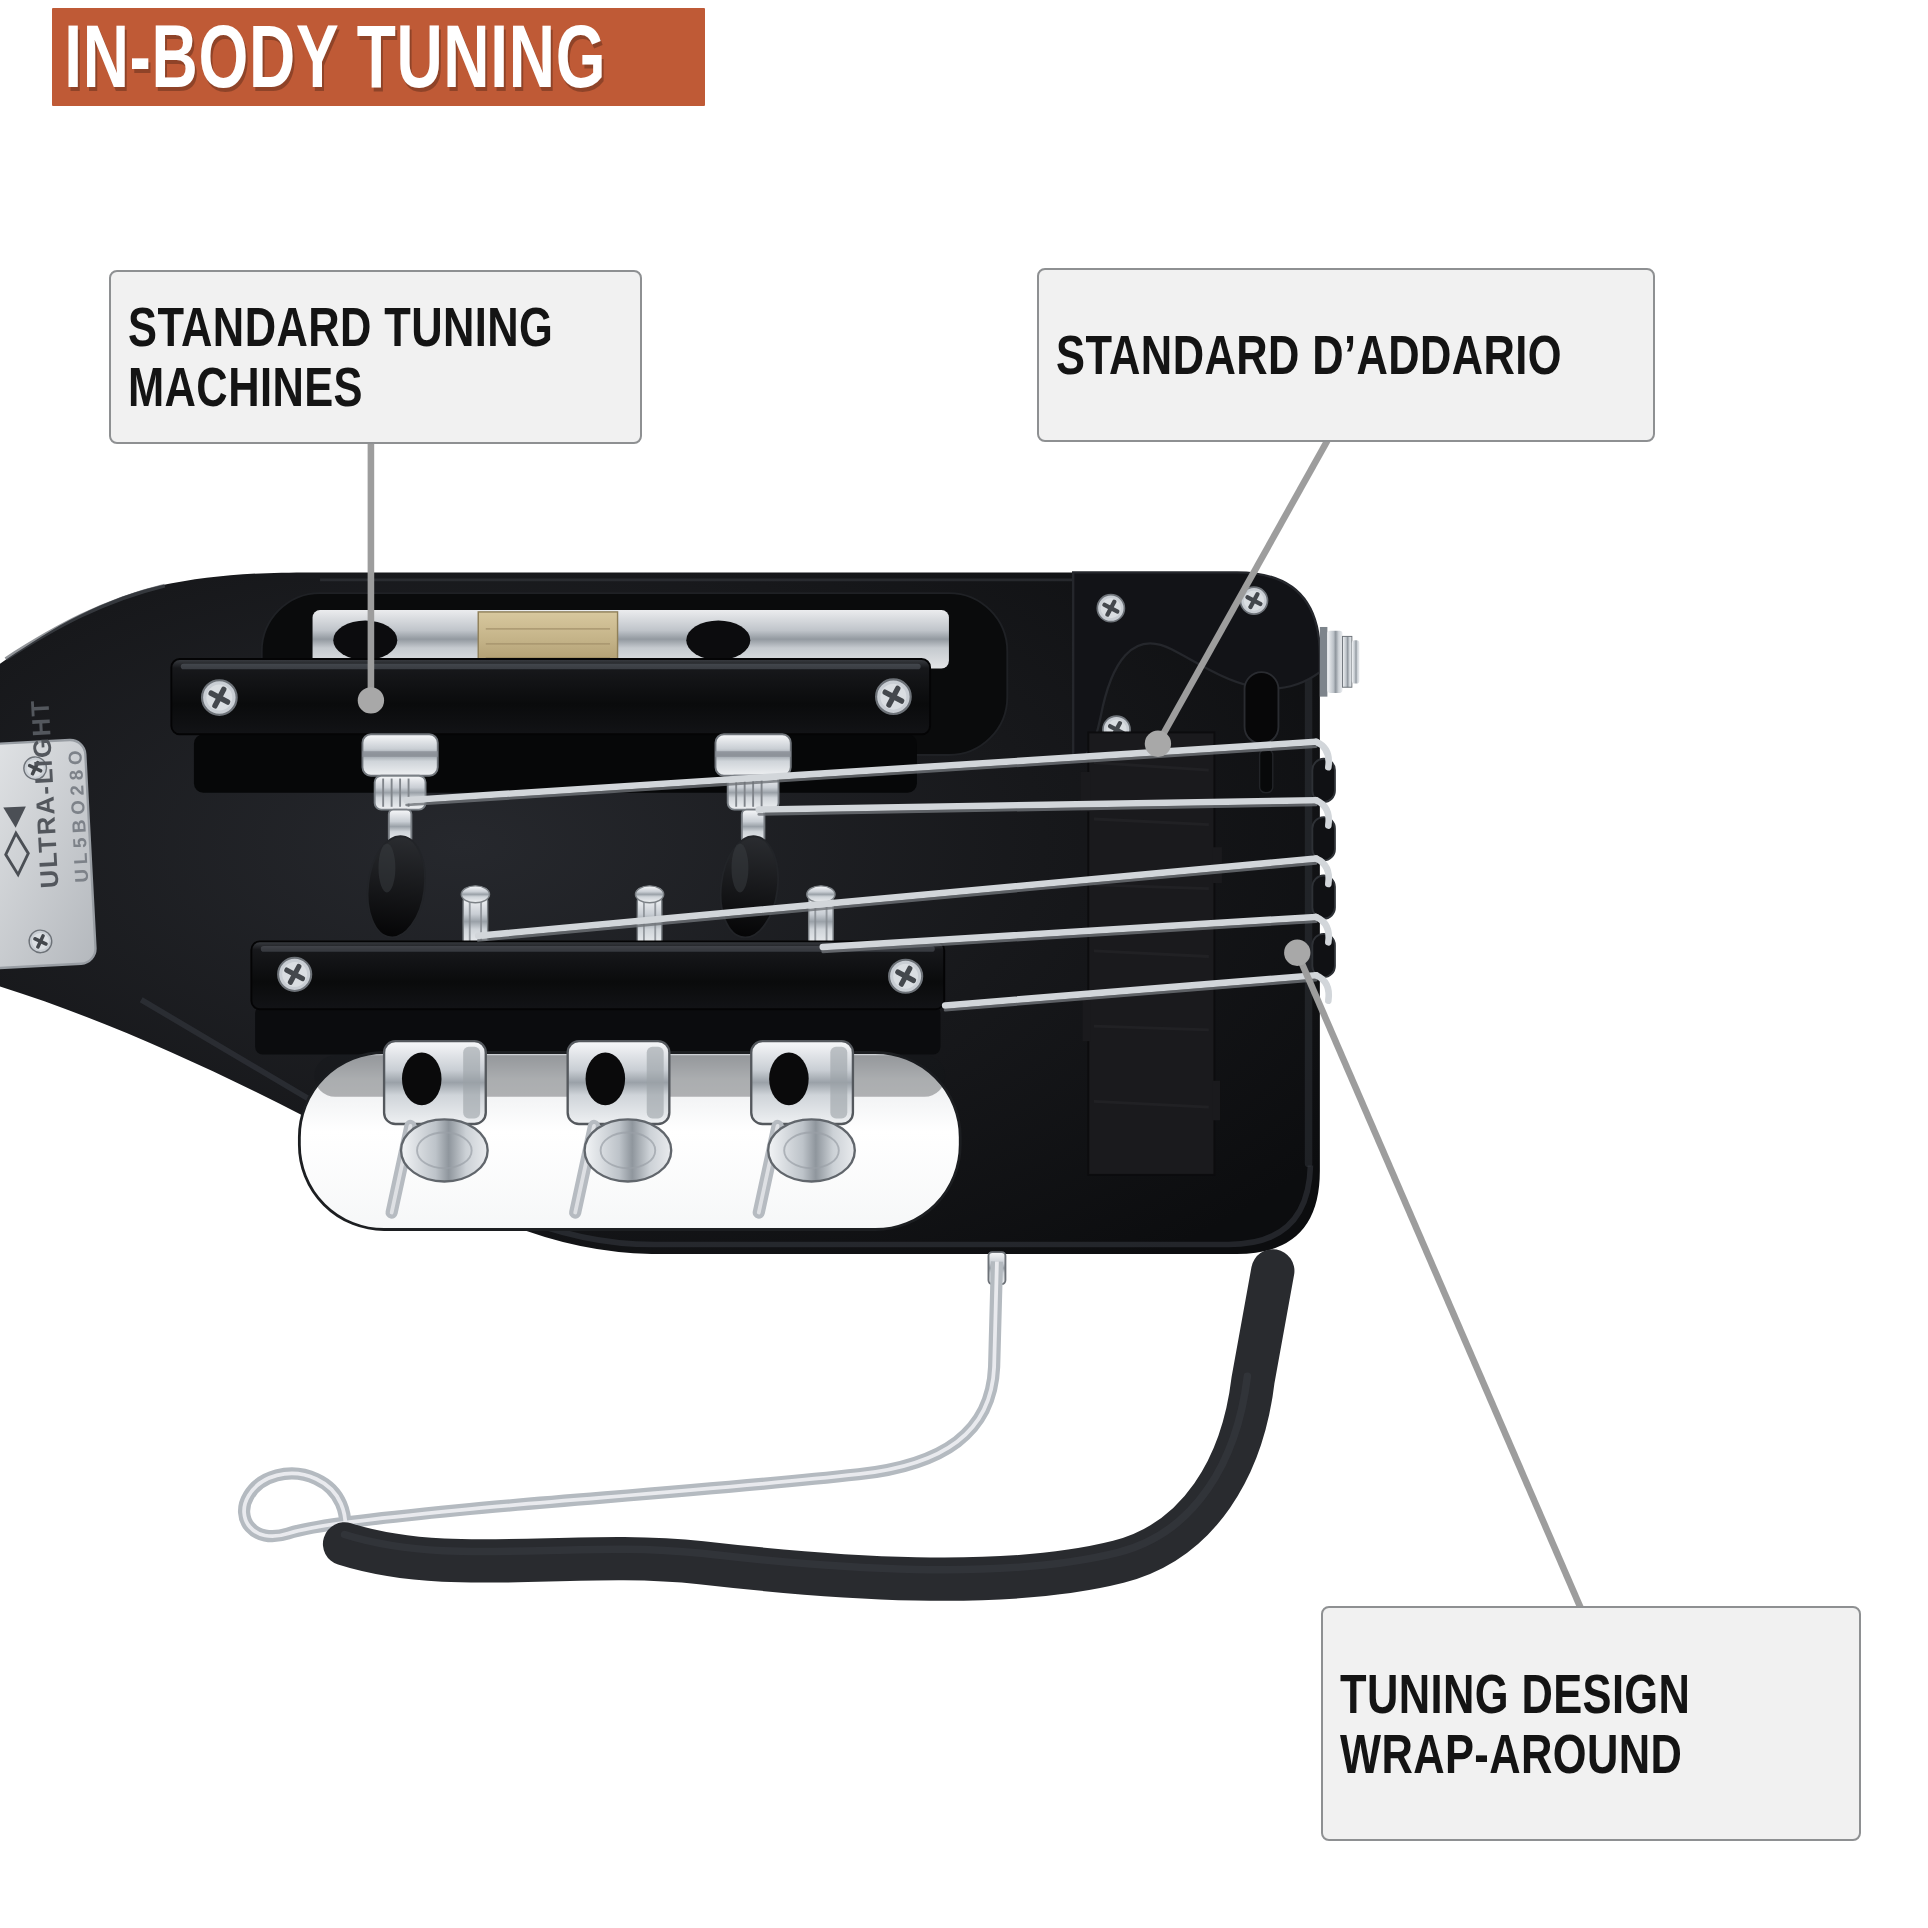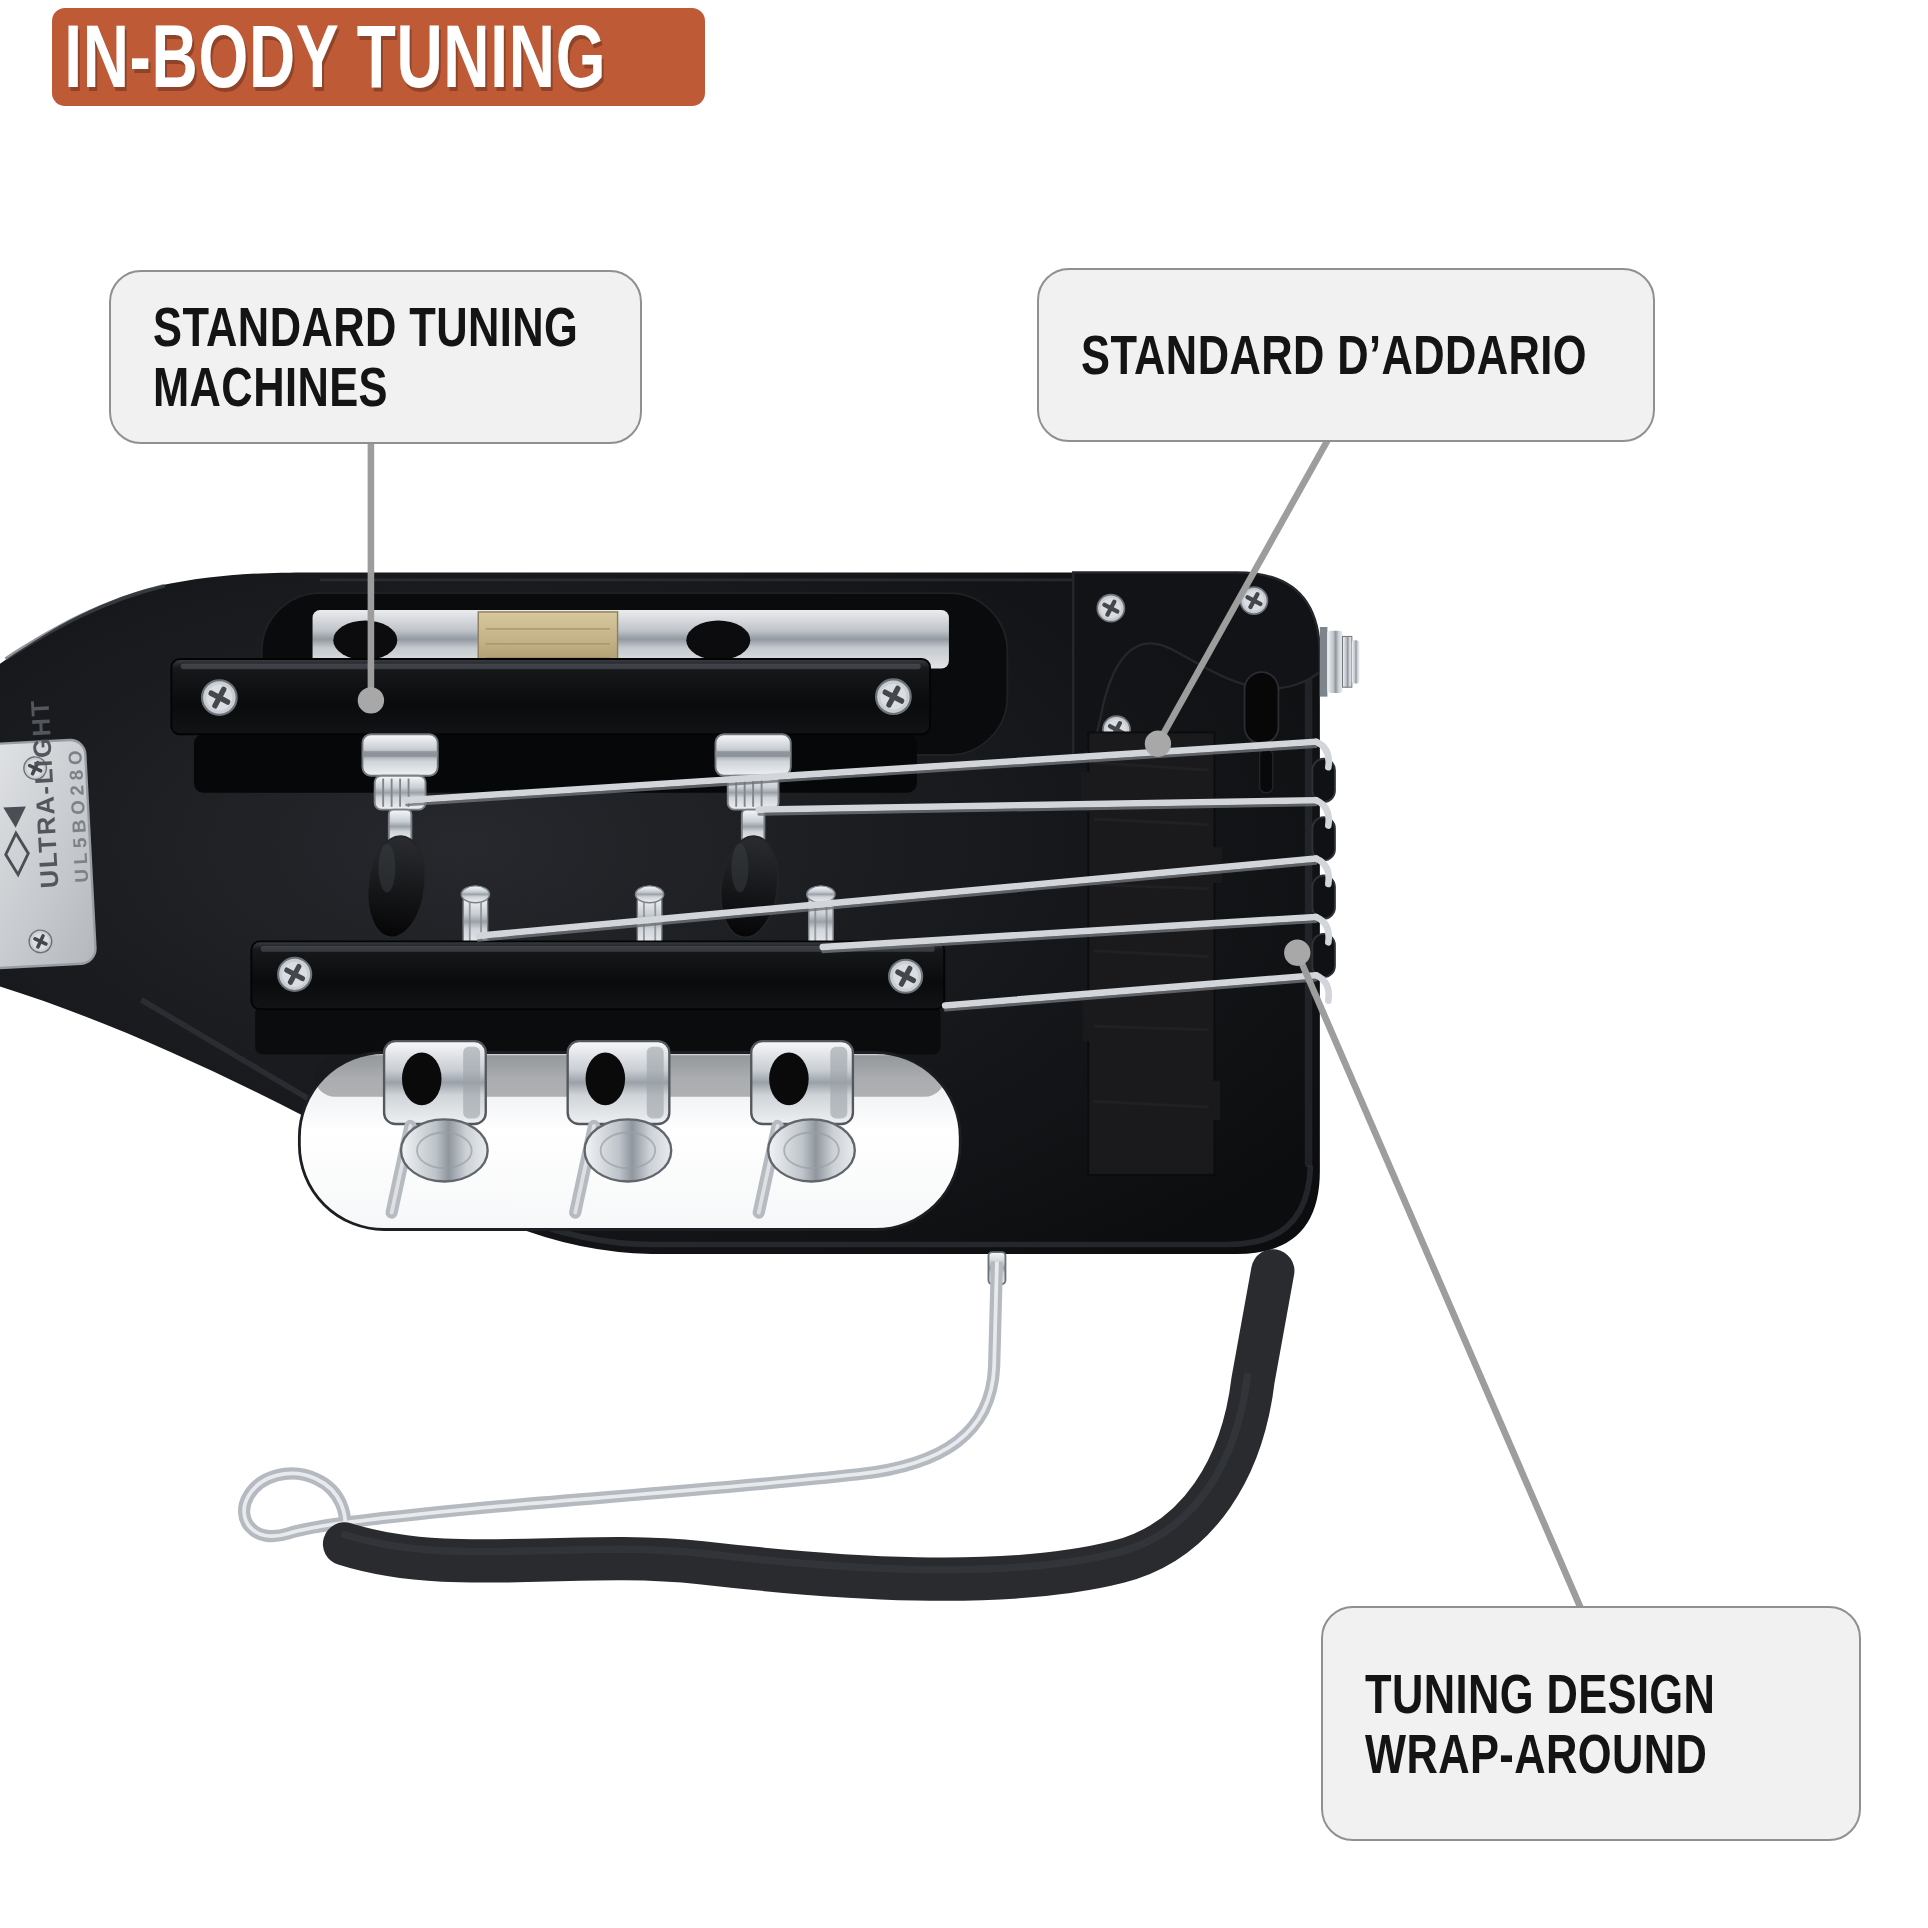"IN-BODY TUNING" .banner { border-radius: 13px -> 1px }
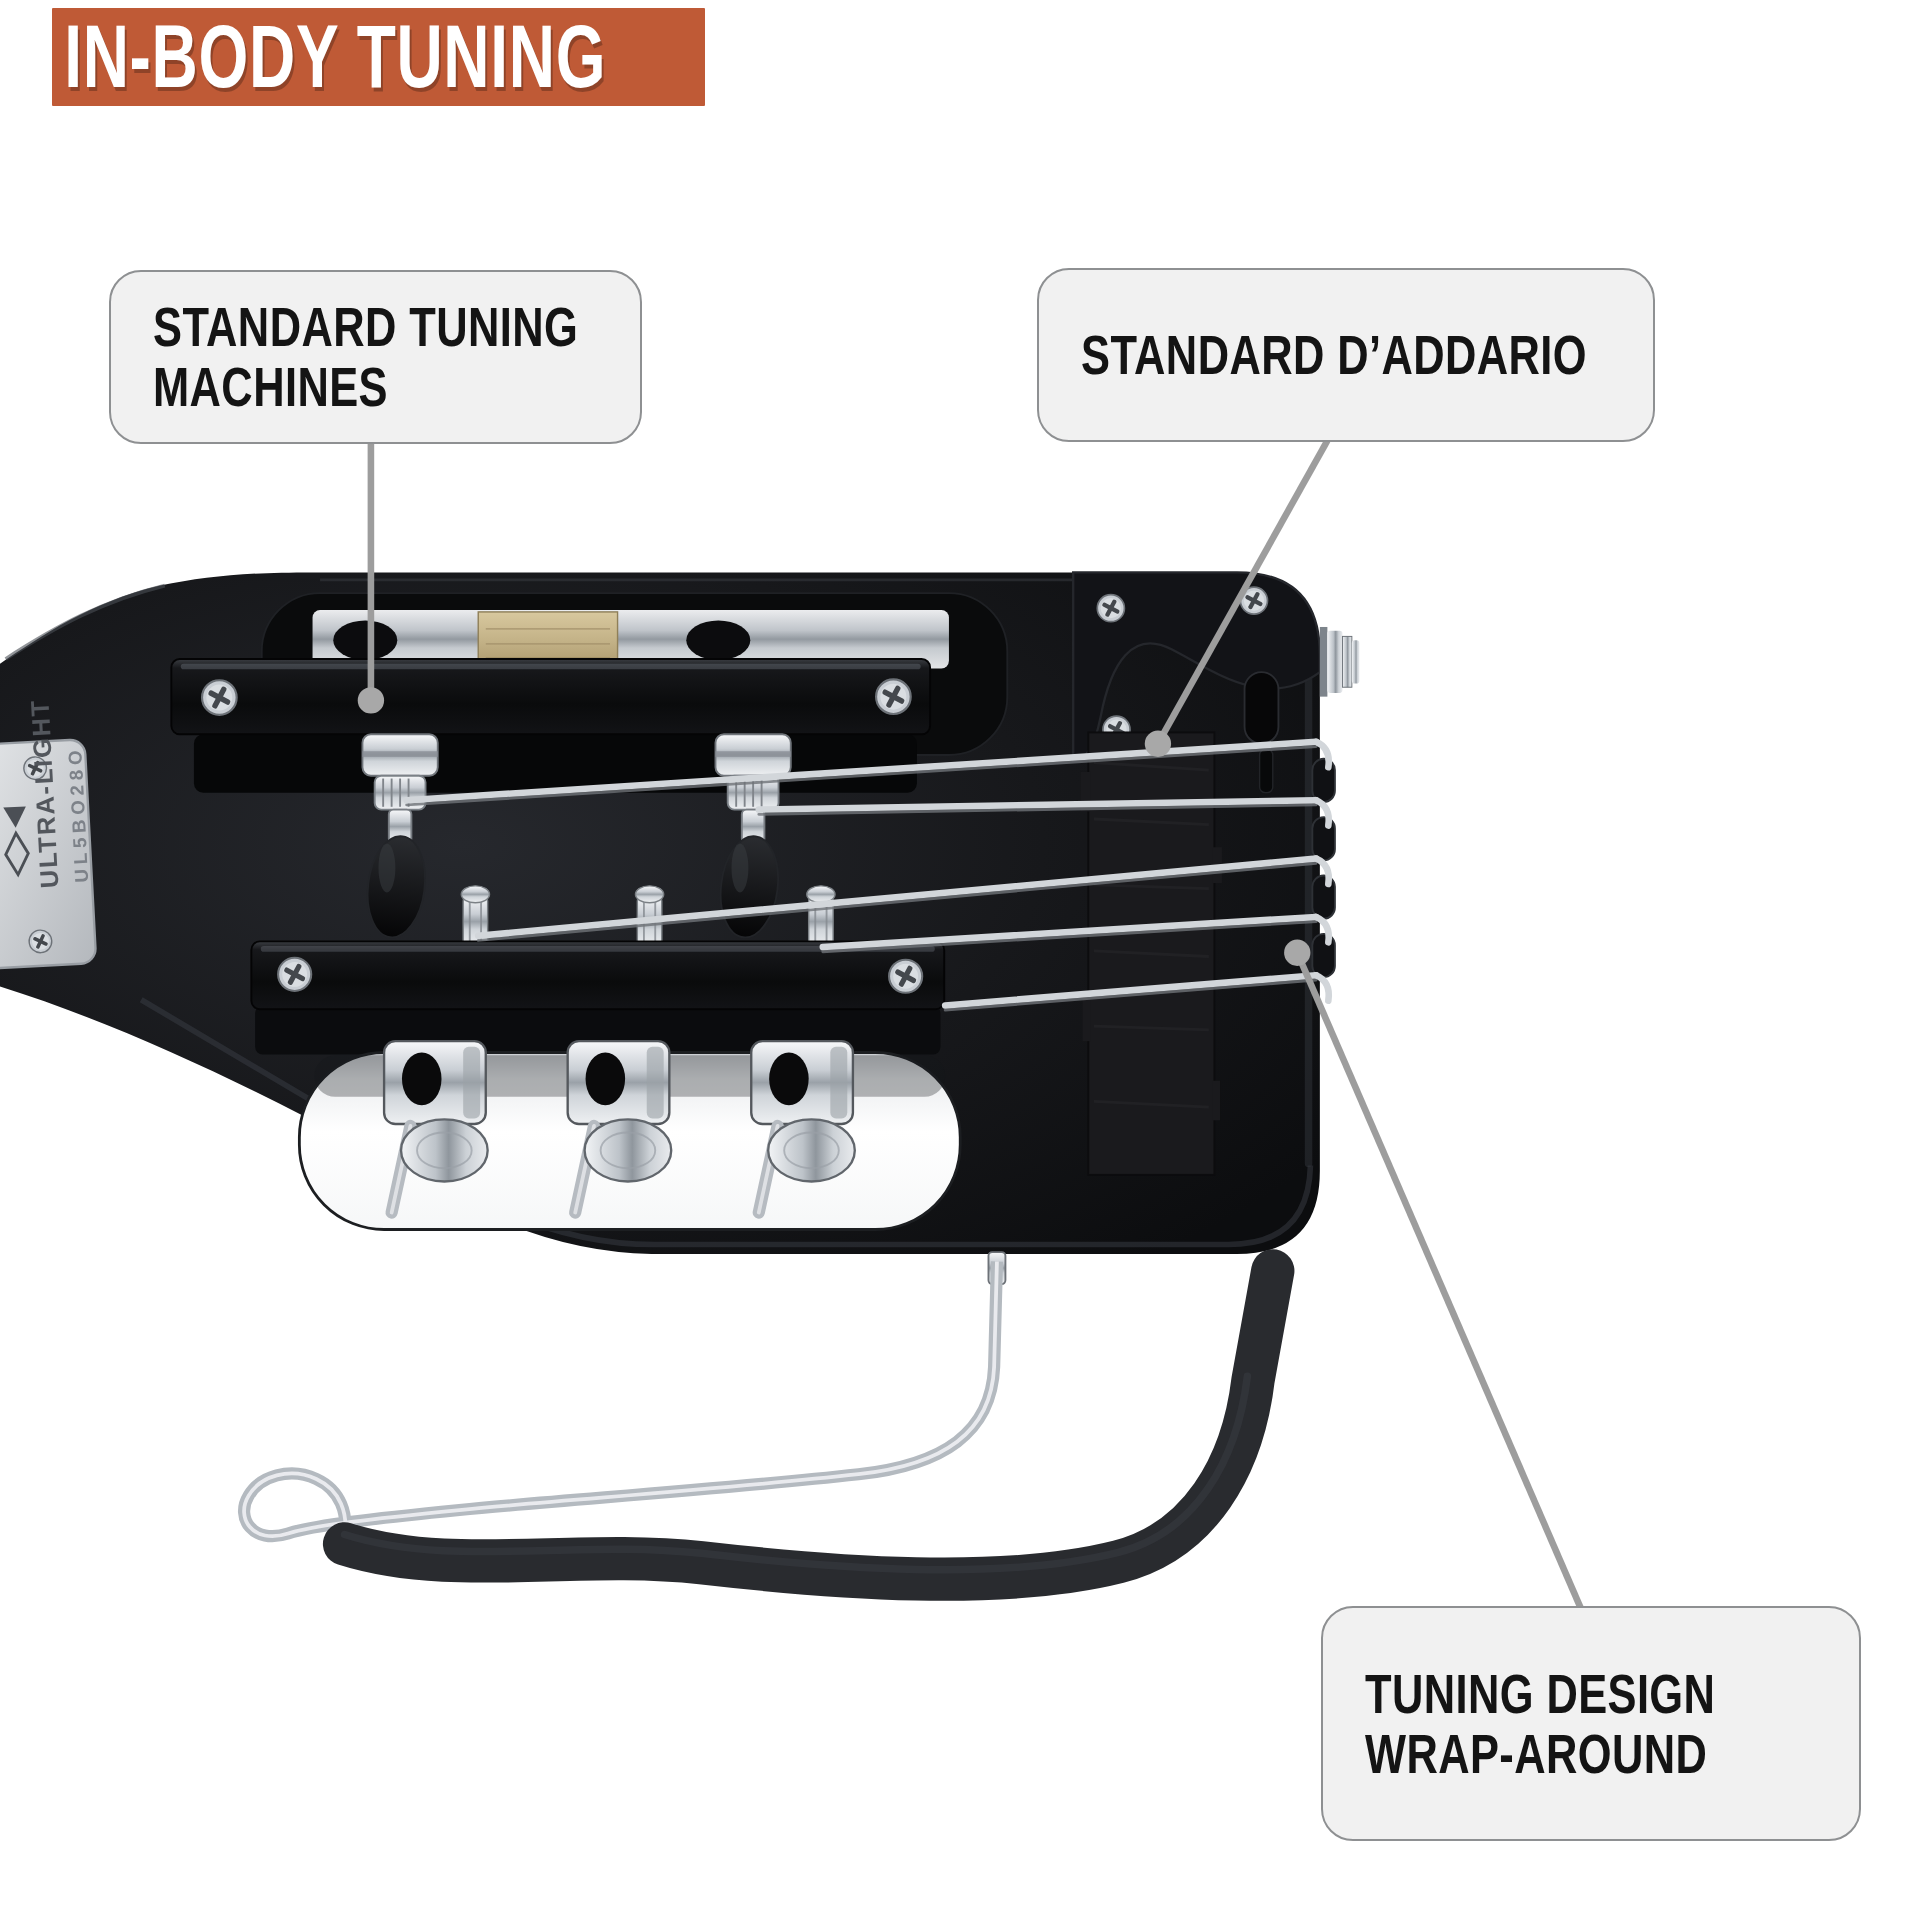"STANDARD TUNING" .callout { border-radius: 32px -> 8px; padding-left: 42px -> 17px }
